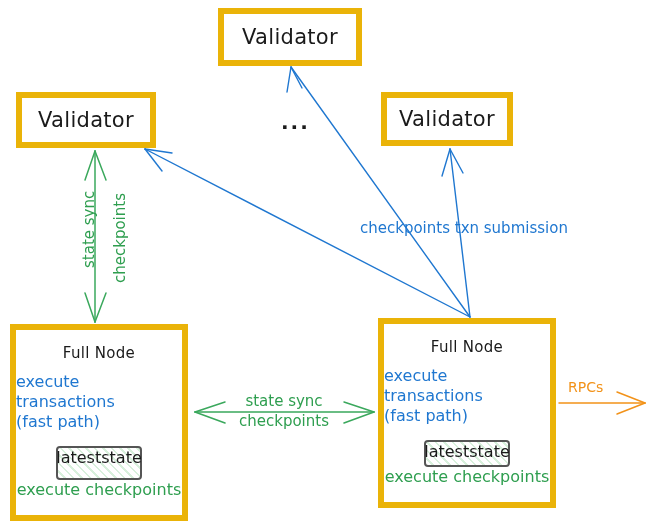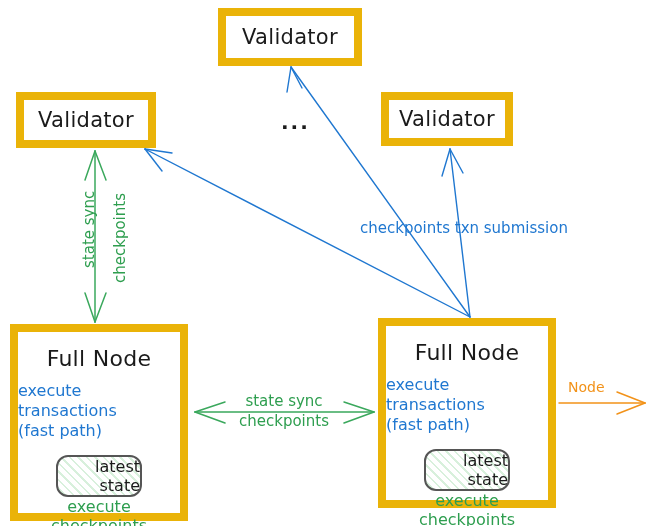"Validator" .box { border: 8px solid #eab308 -> 6px solid #eab308 }
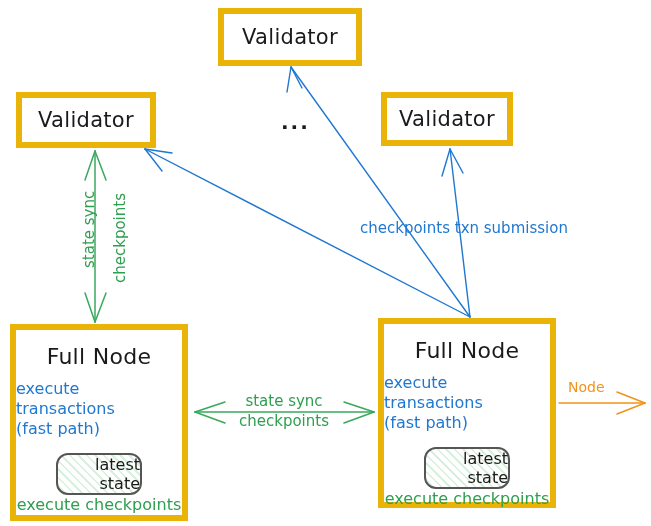"Full Node" .fullnode-title { font-size: 22px -> 15px }
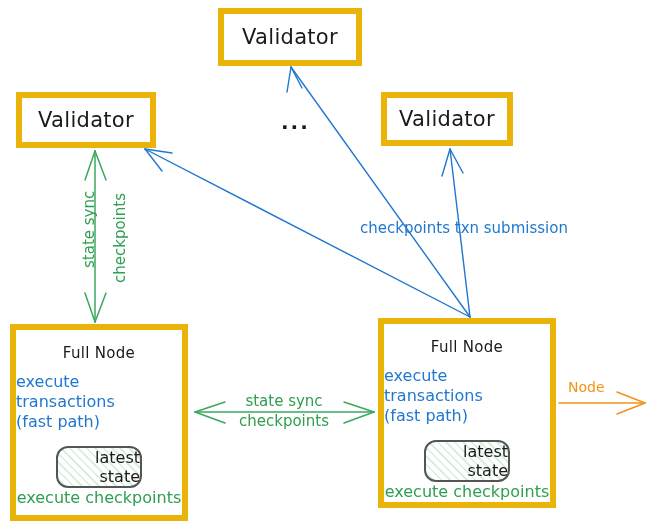"Node" div.free-text { text: Node -> RPCs }
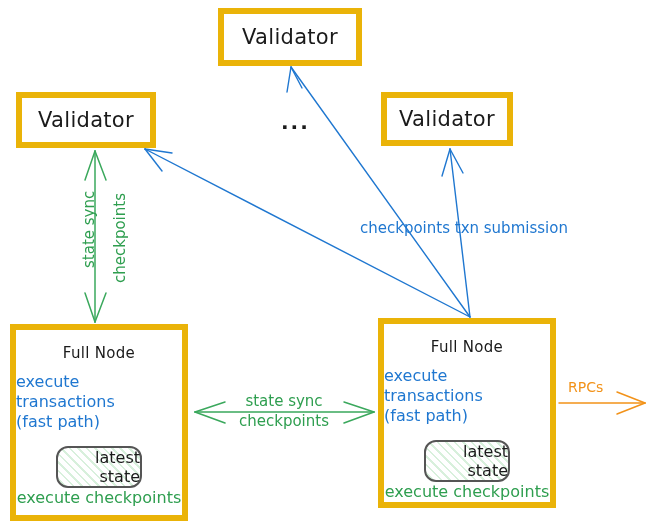"latest" .state-chip { align-items: flex-end -> flex-start; border-radius: 12px -> 4px; flex-direction: column -> row }
